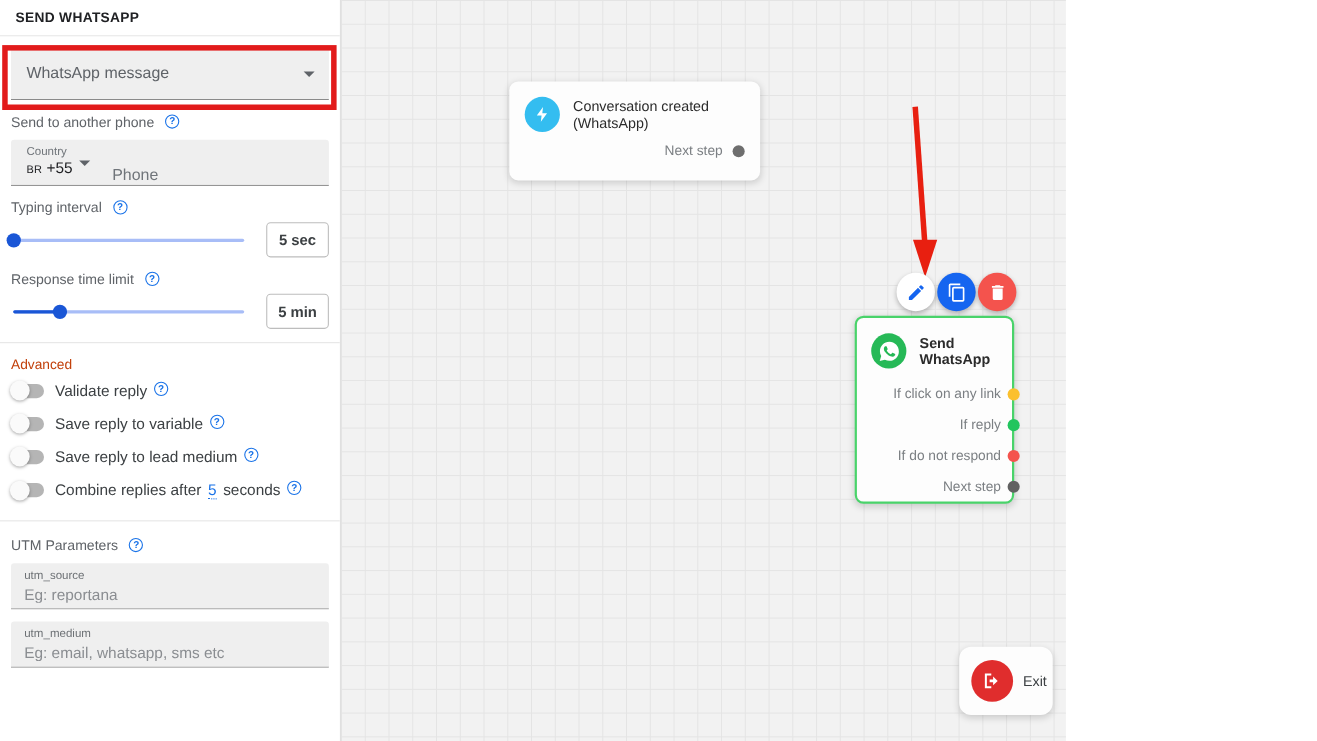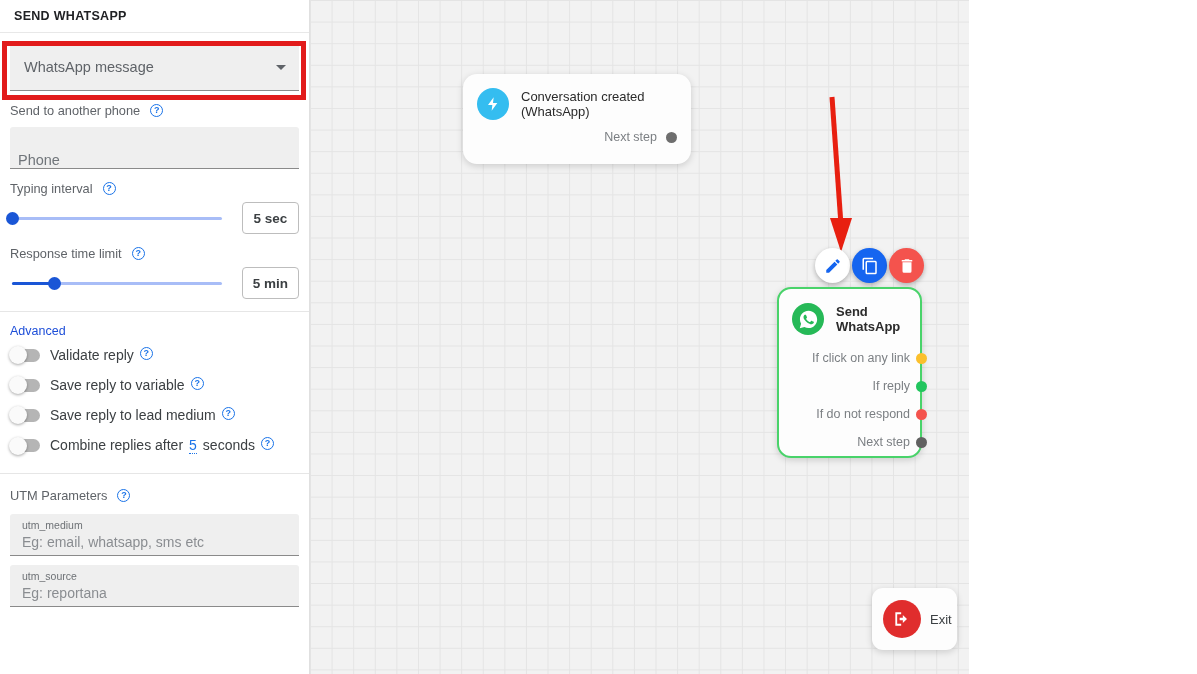"Conversation created (WhatsApp)" .node { border-radius: 14px -> 8px }
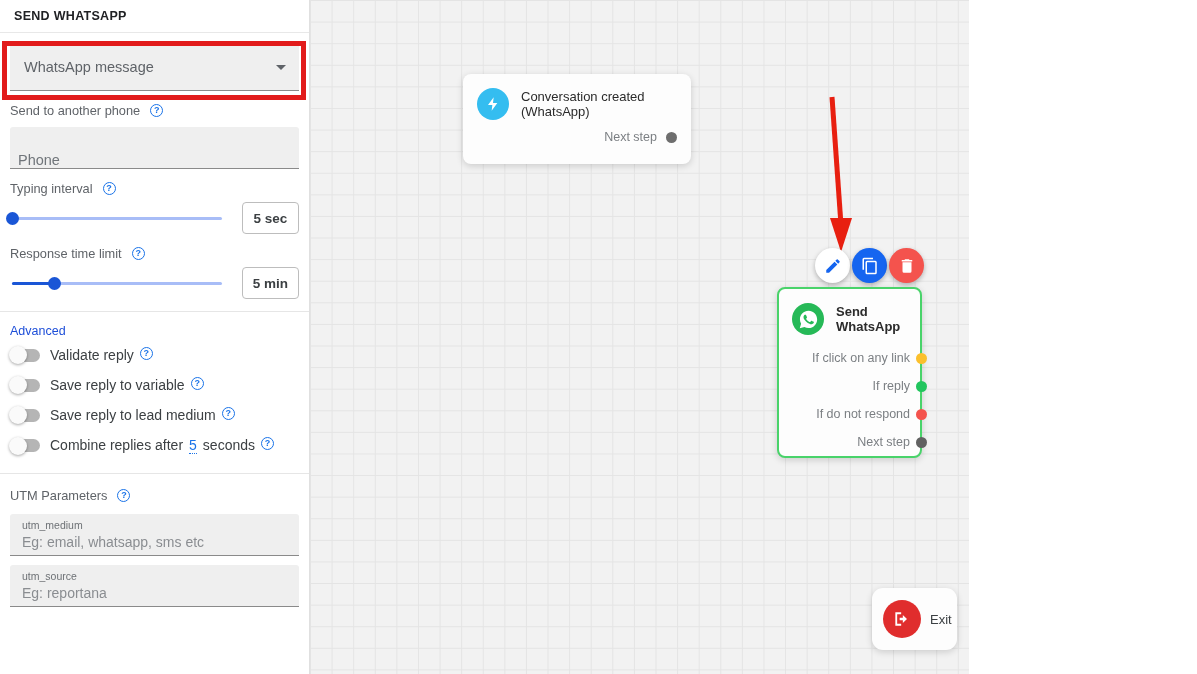"Country" div.country-box { html: none -> <div> <div>Country</div> <div> <span>BR</span> <span>+55</span> </div> <span></span> </div> }
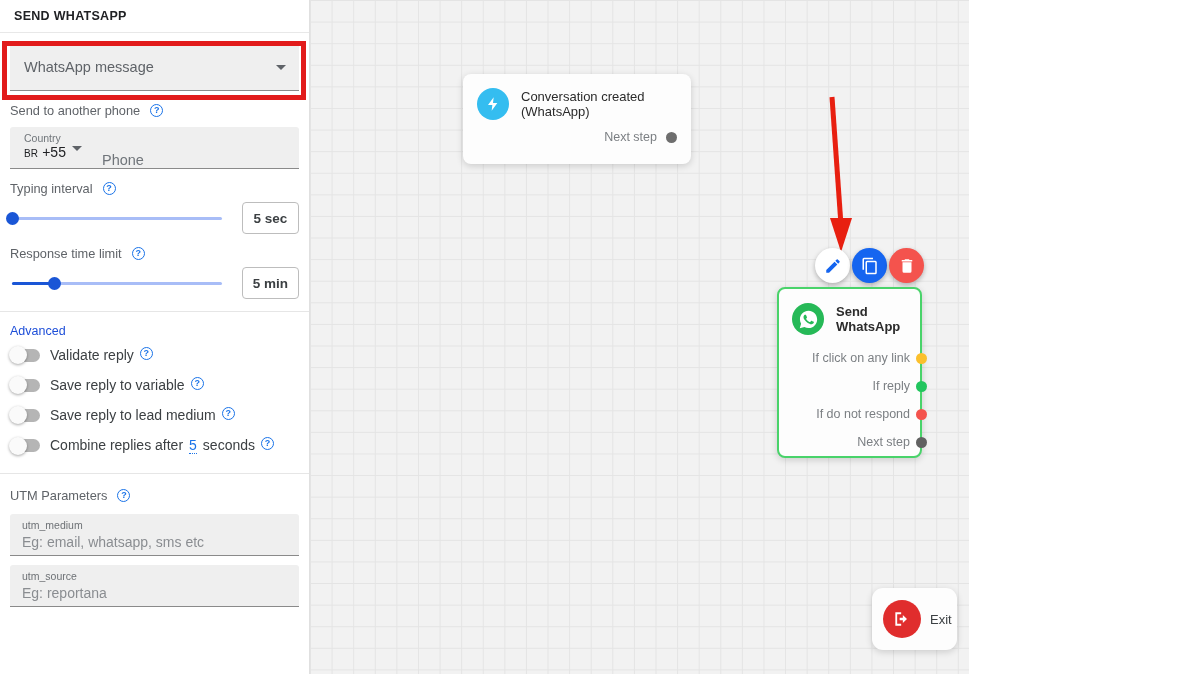"Advanced" .adv-title { color: #1d4ed8 -> #c2410c }
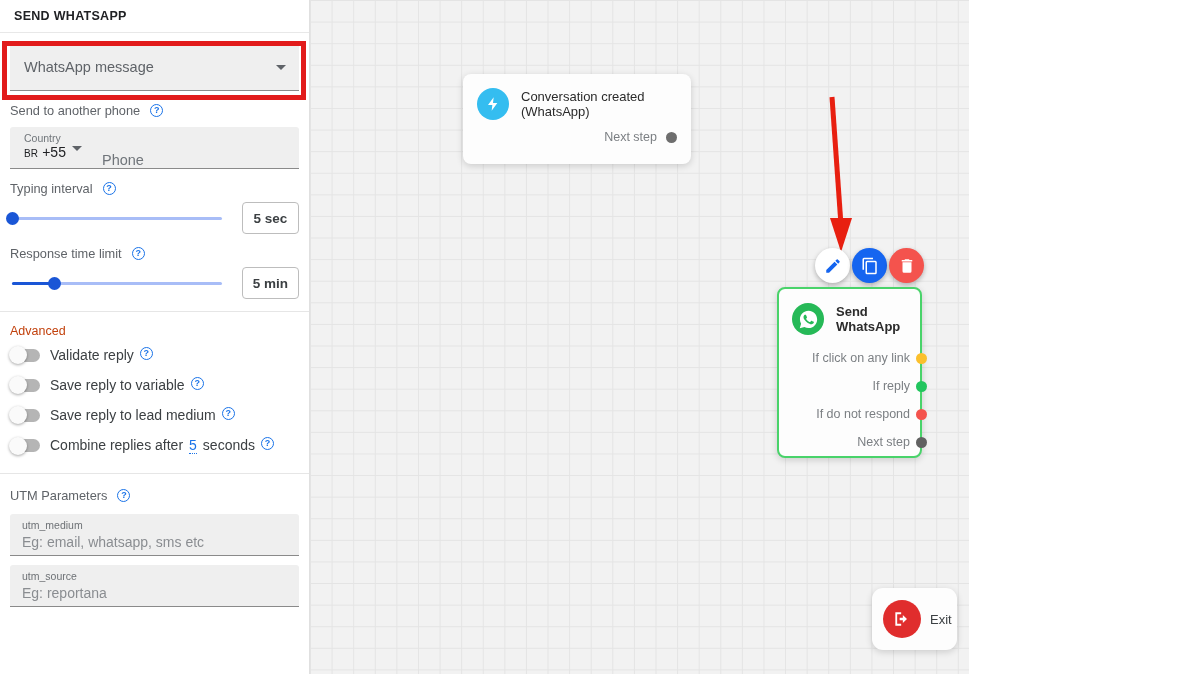"utm_medium" div.utm-field { order: before "utm_source" -> after "utm_source" }
